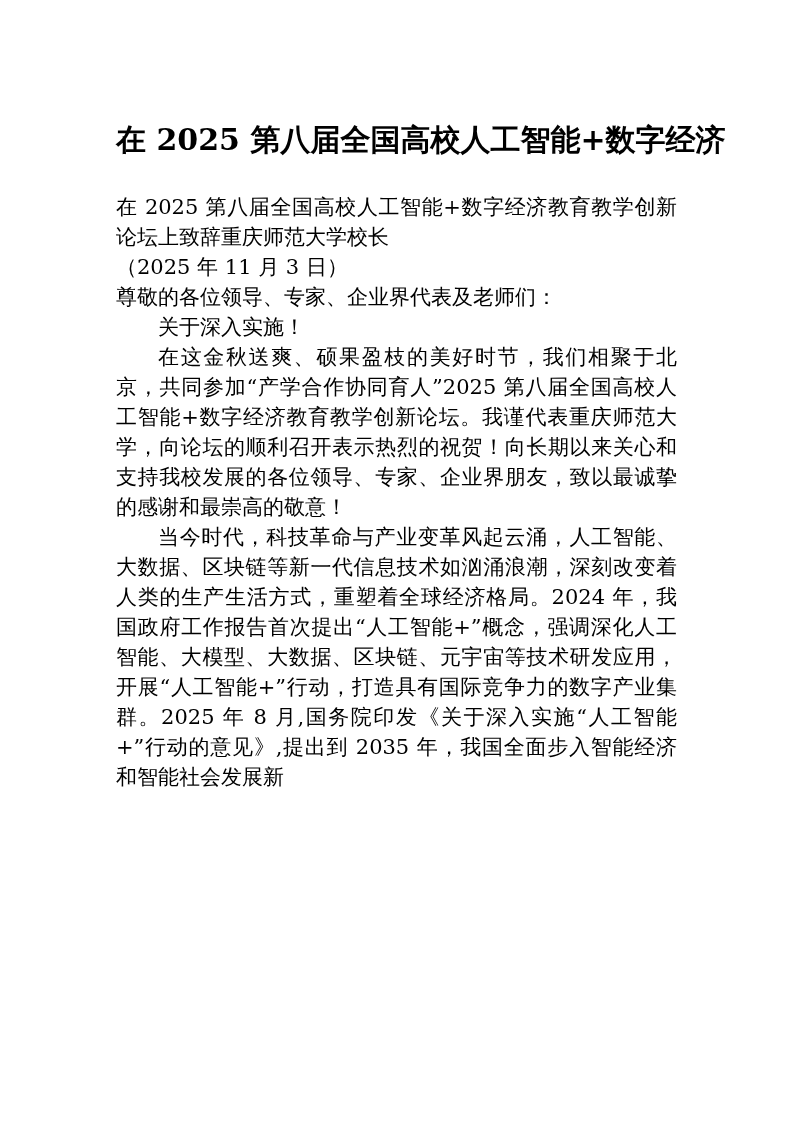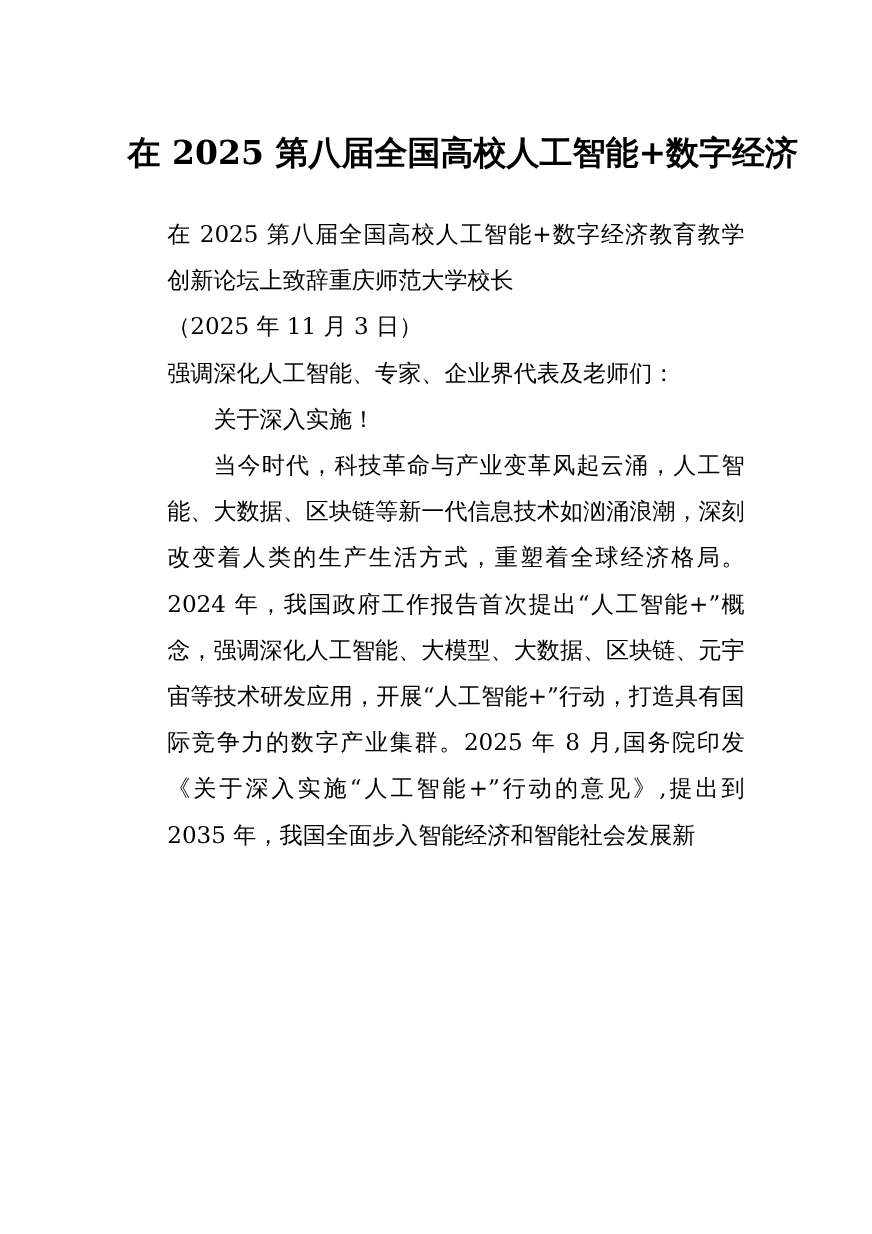"在 2025" .body-text { line-height: 42px -> 30px; margin-left: 36px -> none }
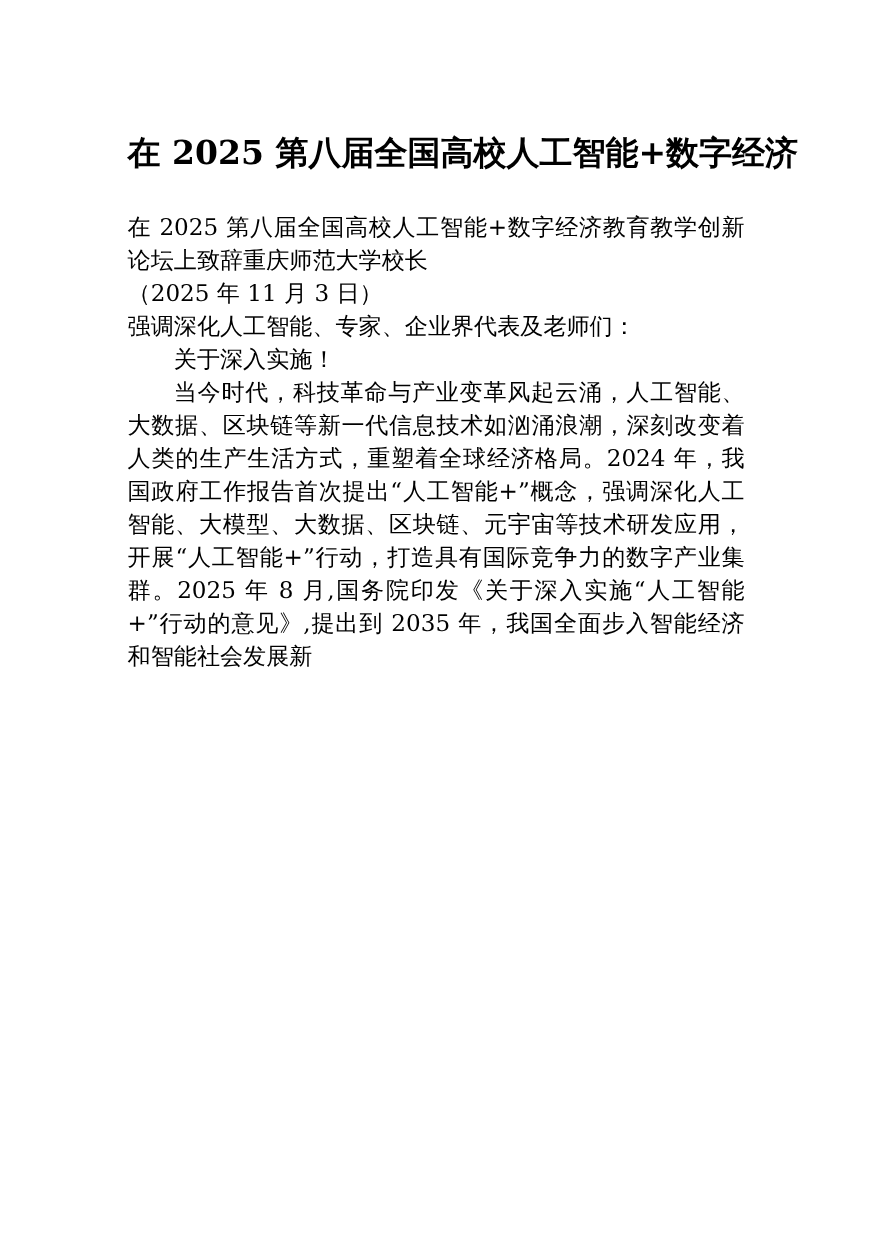"强调深化人工智能、专家、企业界代表及老师们：" p { text: 强调深化人工智能 -> 尊敬的各位领导 }
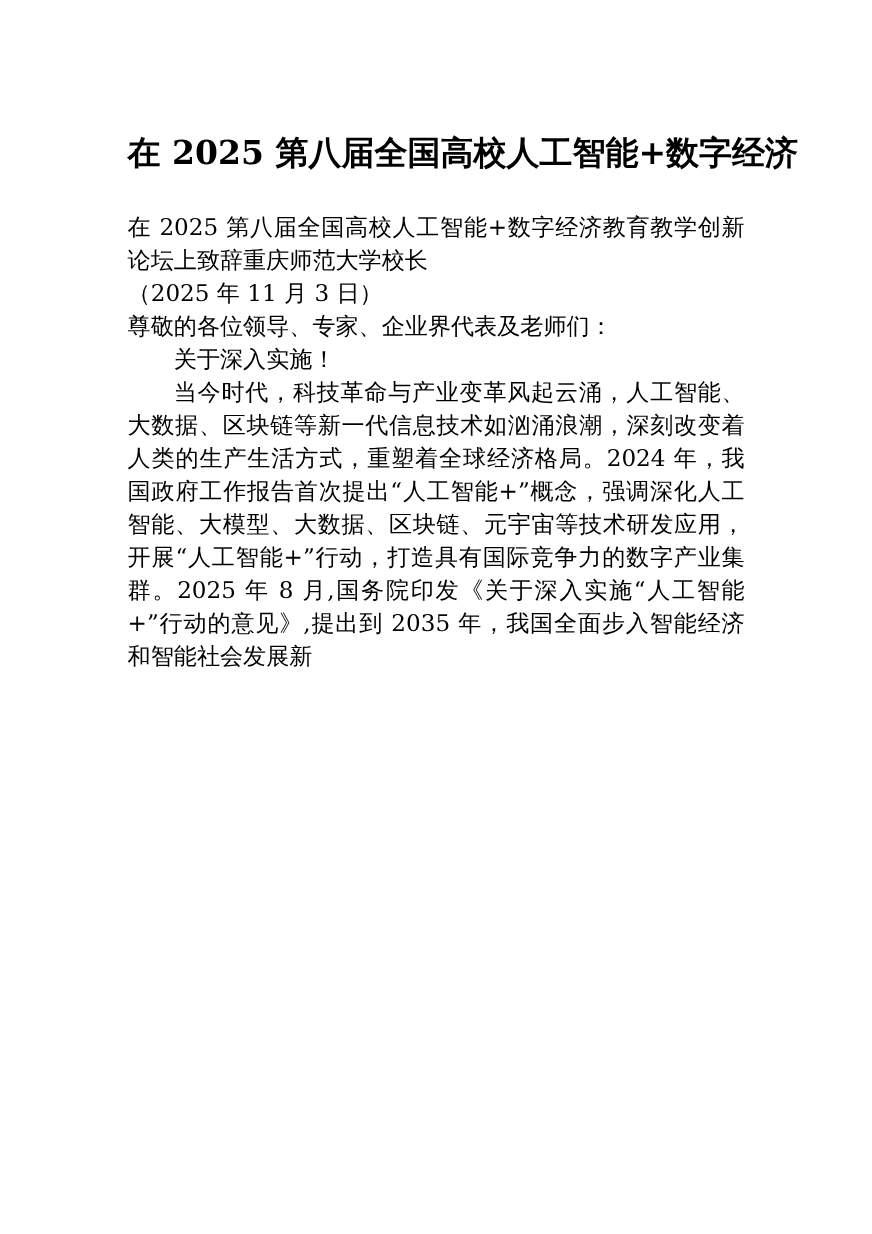"在这金秋送爽、硕果盈枝的美好时节，我们相聚于北京，共同参加“产学合作协同育人”2" p.indent { html: none -> <p>在这金秋送爽、硕果盈枝的美好时节，我们相聚于北京，共同参加“产学合作协同育人”2025 第八届全国高校人工智能+数字经济教育教学创新论坛。我谨代表重庆师范大学，向论坛的顺利召开表示热烈的祝贺！向长期以来关心和支持我校发展的各位领导、专家、企业界朋友，致以最诚挚的感谢和最崇高的敬意！</p> }
